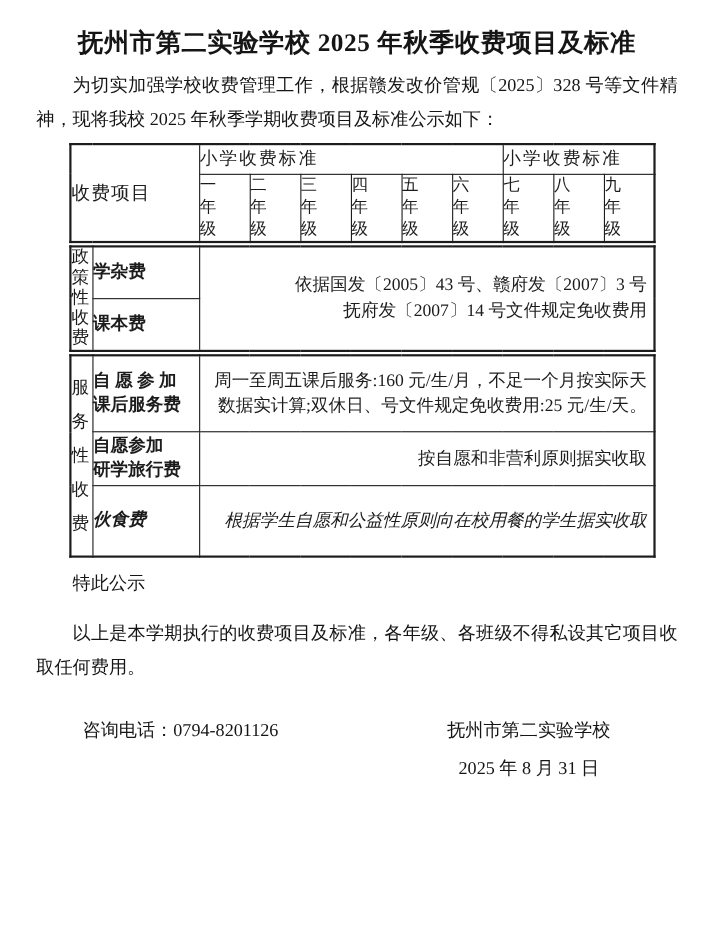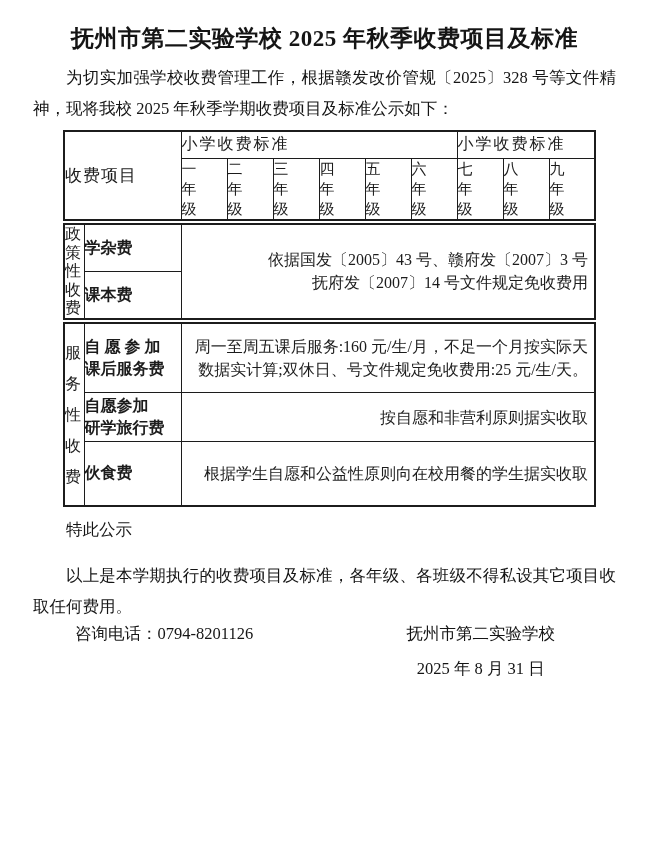"伙食费" .row-service-3 { font-style: none -> italic }
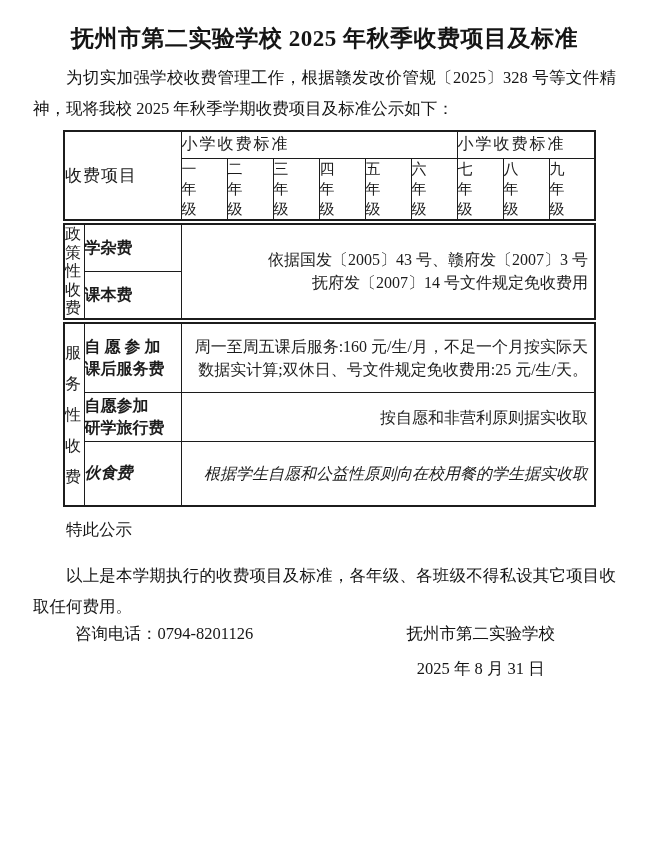"咨询电话：0794-8201126" .footer { margin-top: none -> 30px }
